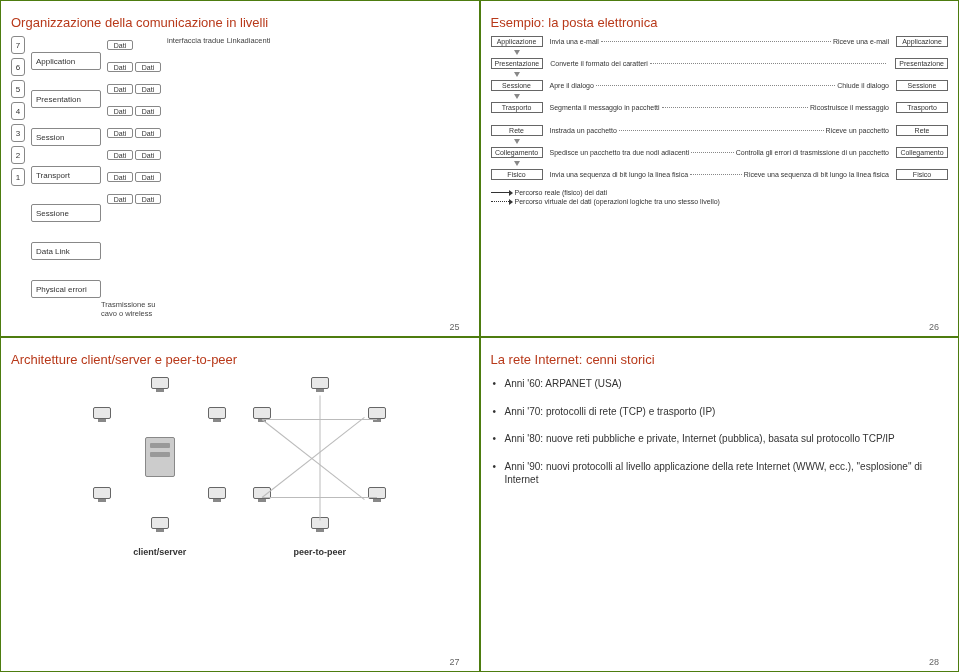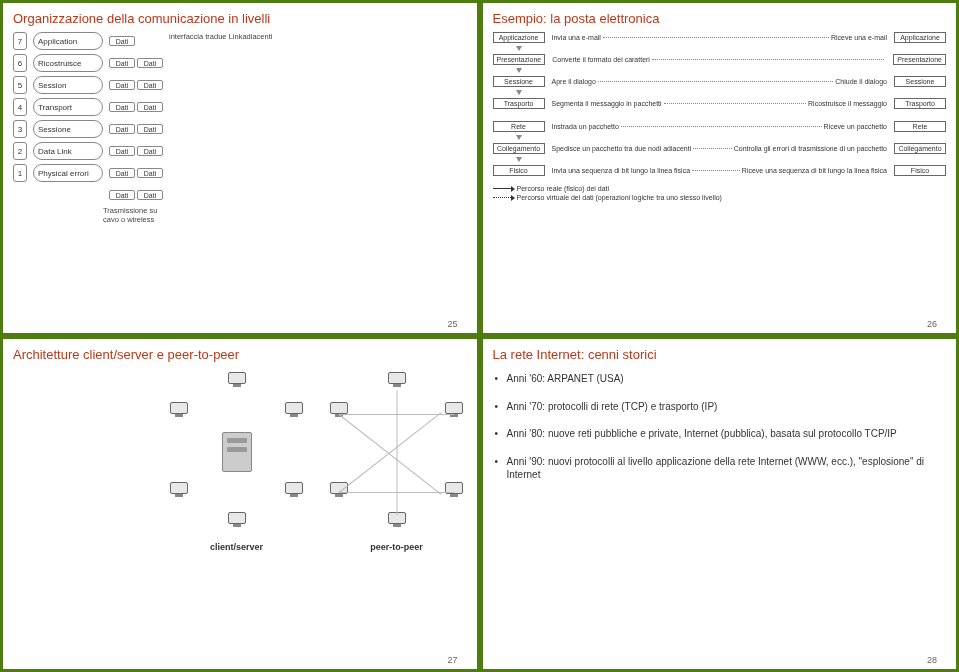"Organizzazione della comunicazione in" .slide { border: 3px solid #4d7c0f -> 1px solid #4d7c0f; padding: 8px 10px 18px 10px -> 14px 10px 18px 10px }
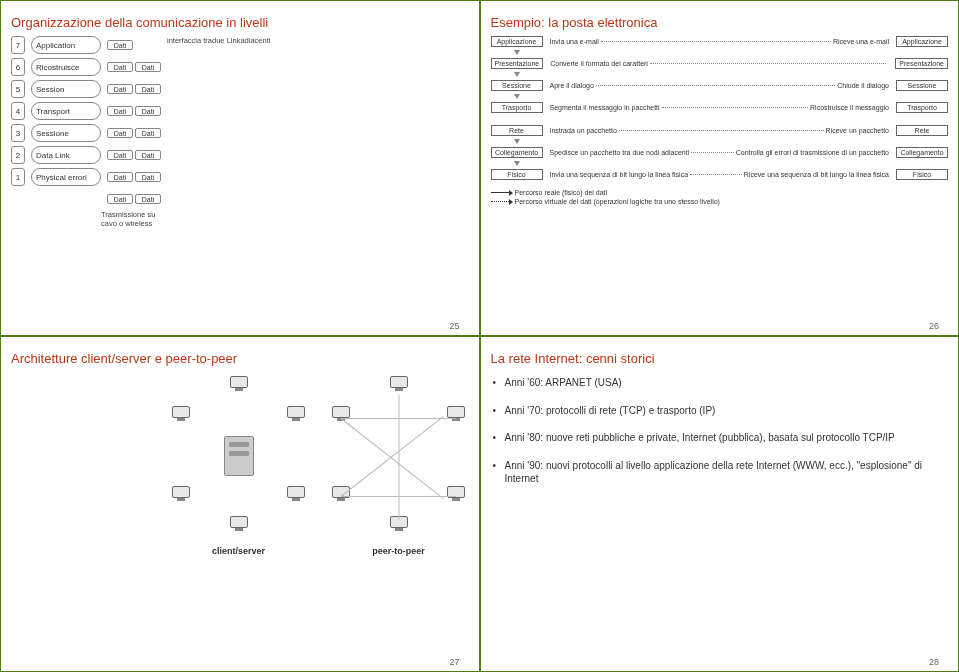"Application" .osi-layers .layer { border-radius: 9px -> 2px; margin-top: none -> 16px }
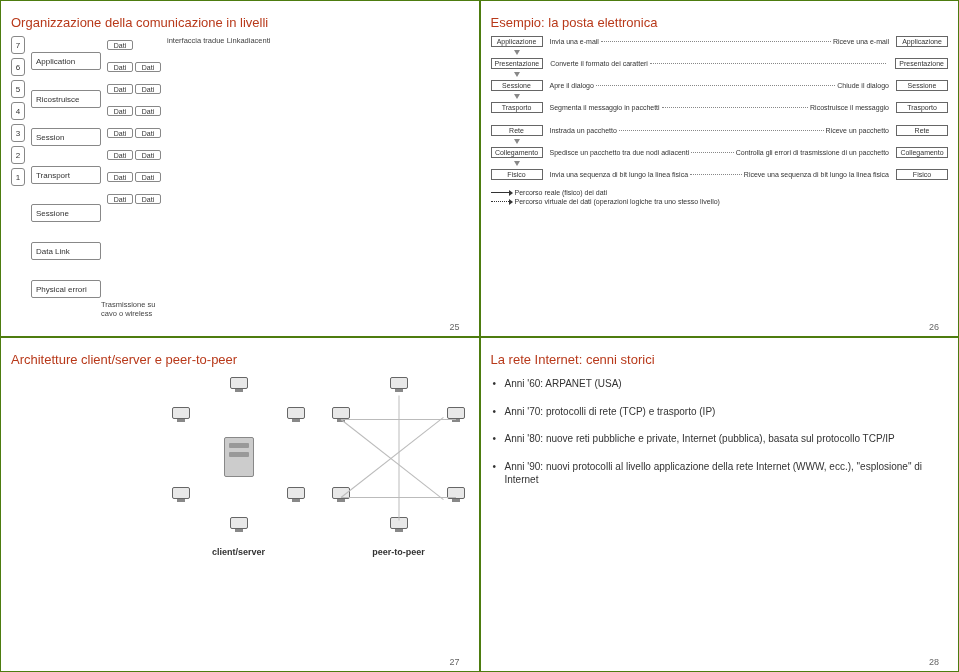"Ricostruisce" div.layer { text: Ricostruisce -> Presentation }
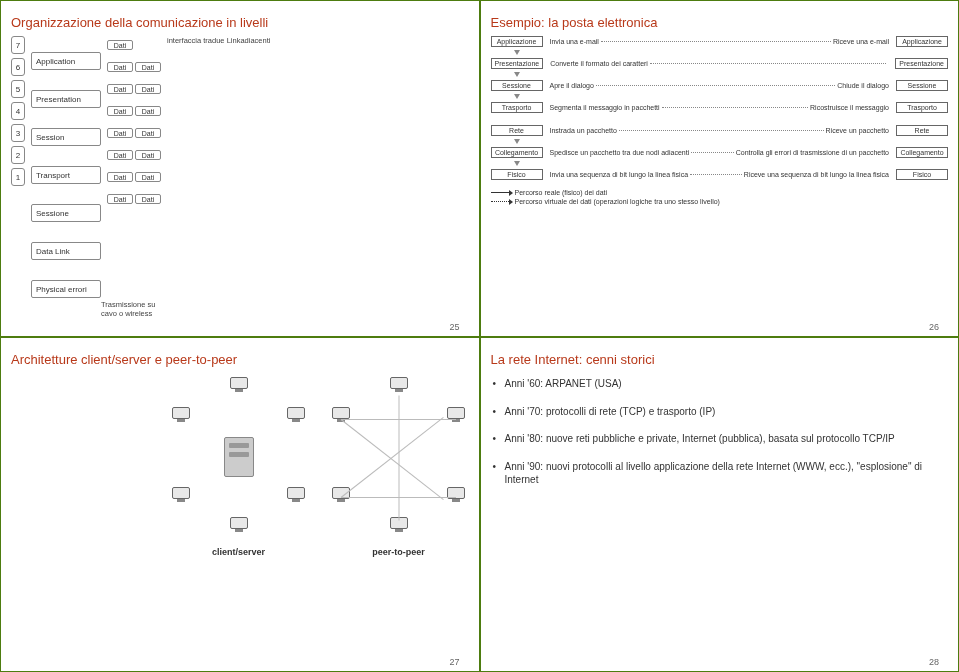"client/server" .arch-wrap { justify-content: flex-end -> center }
